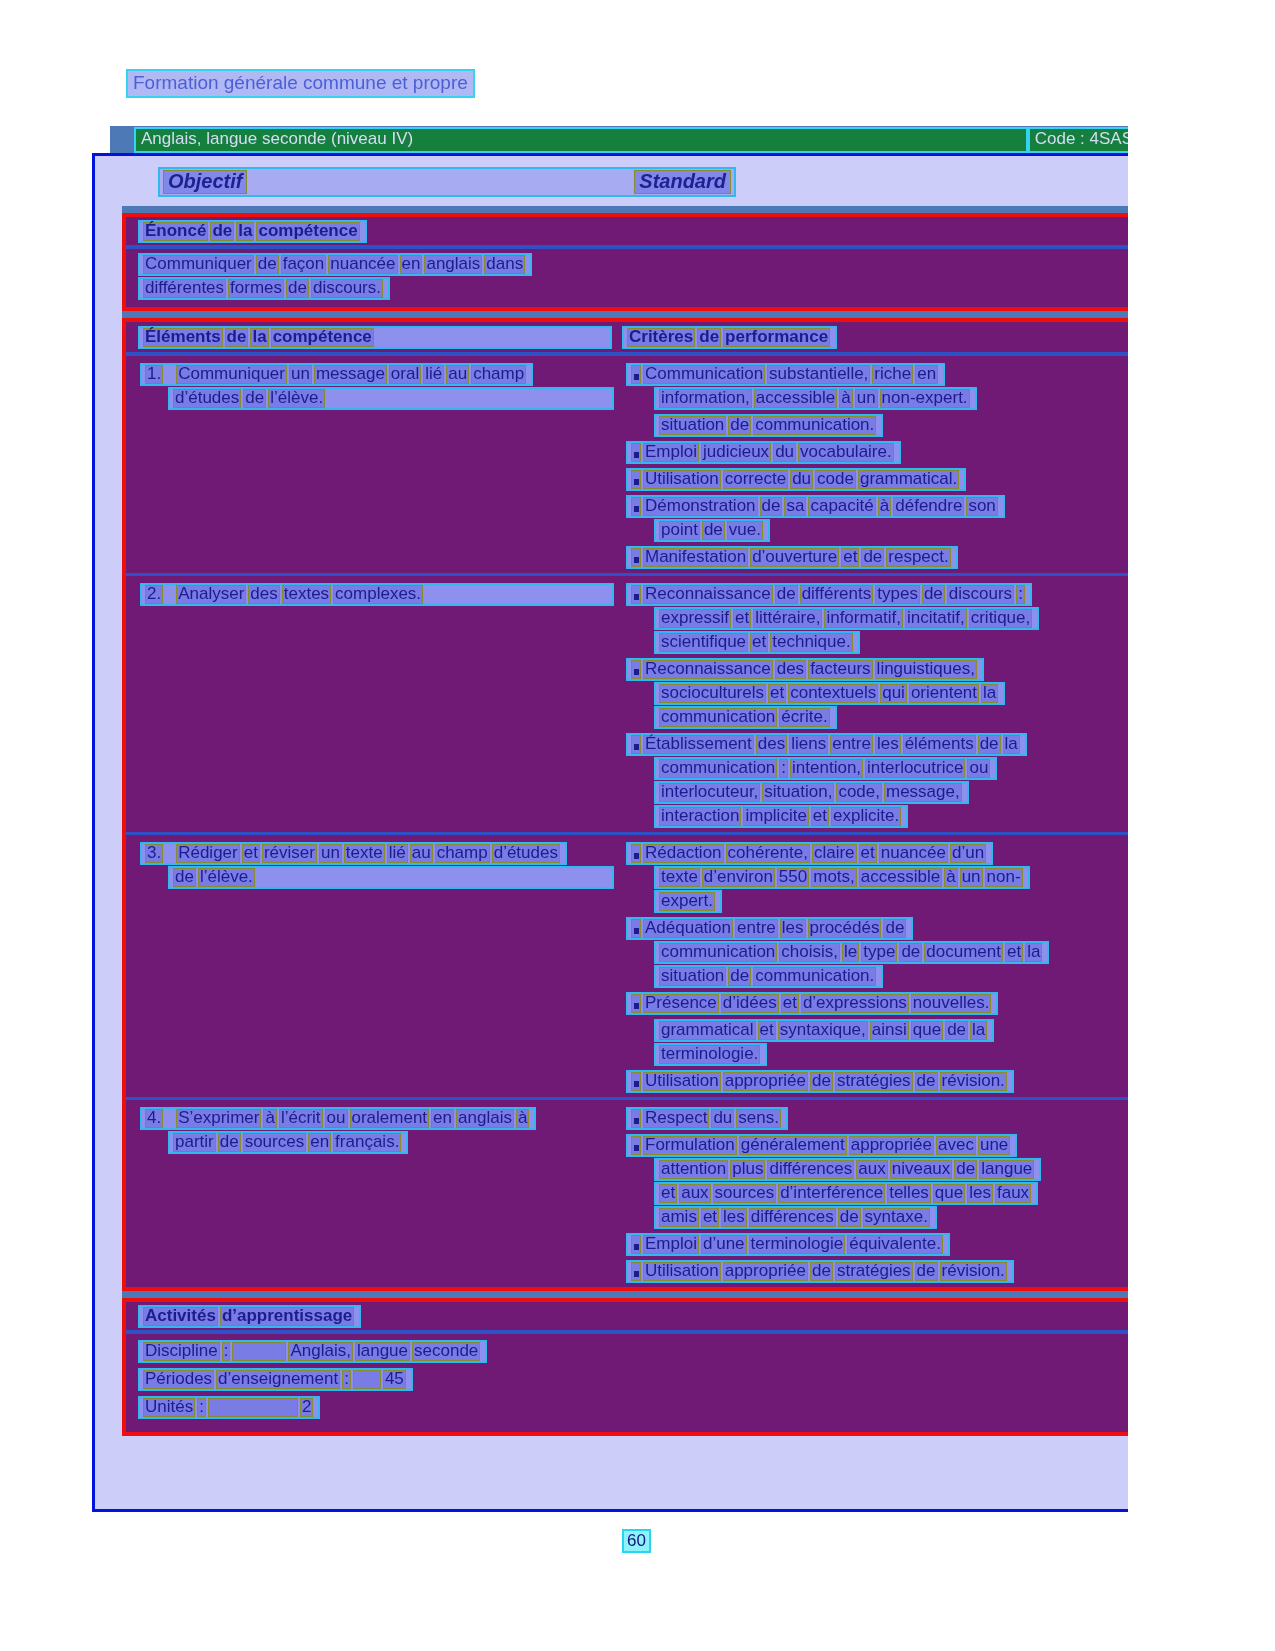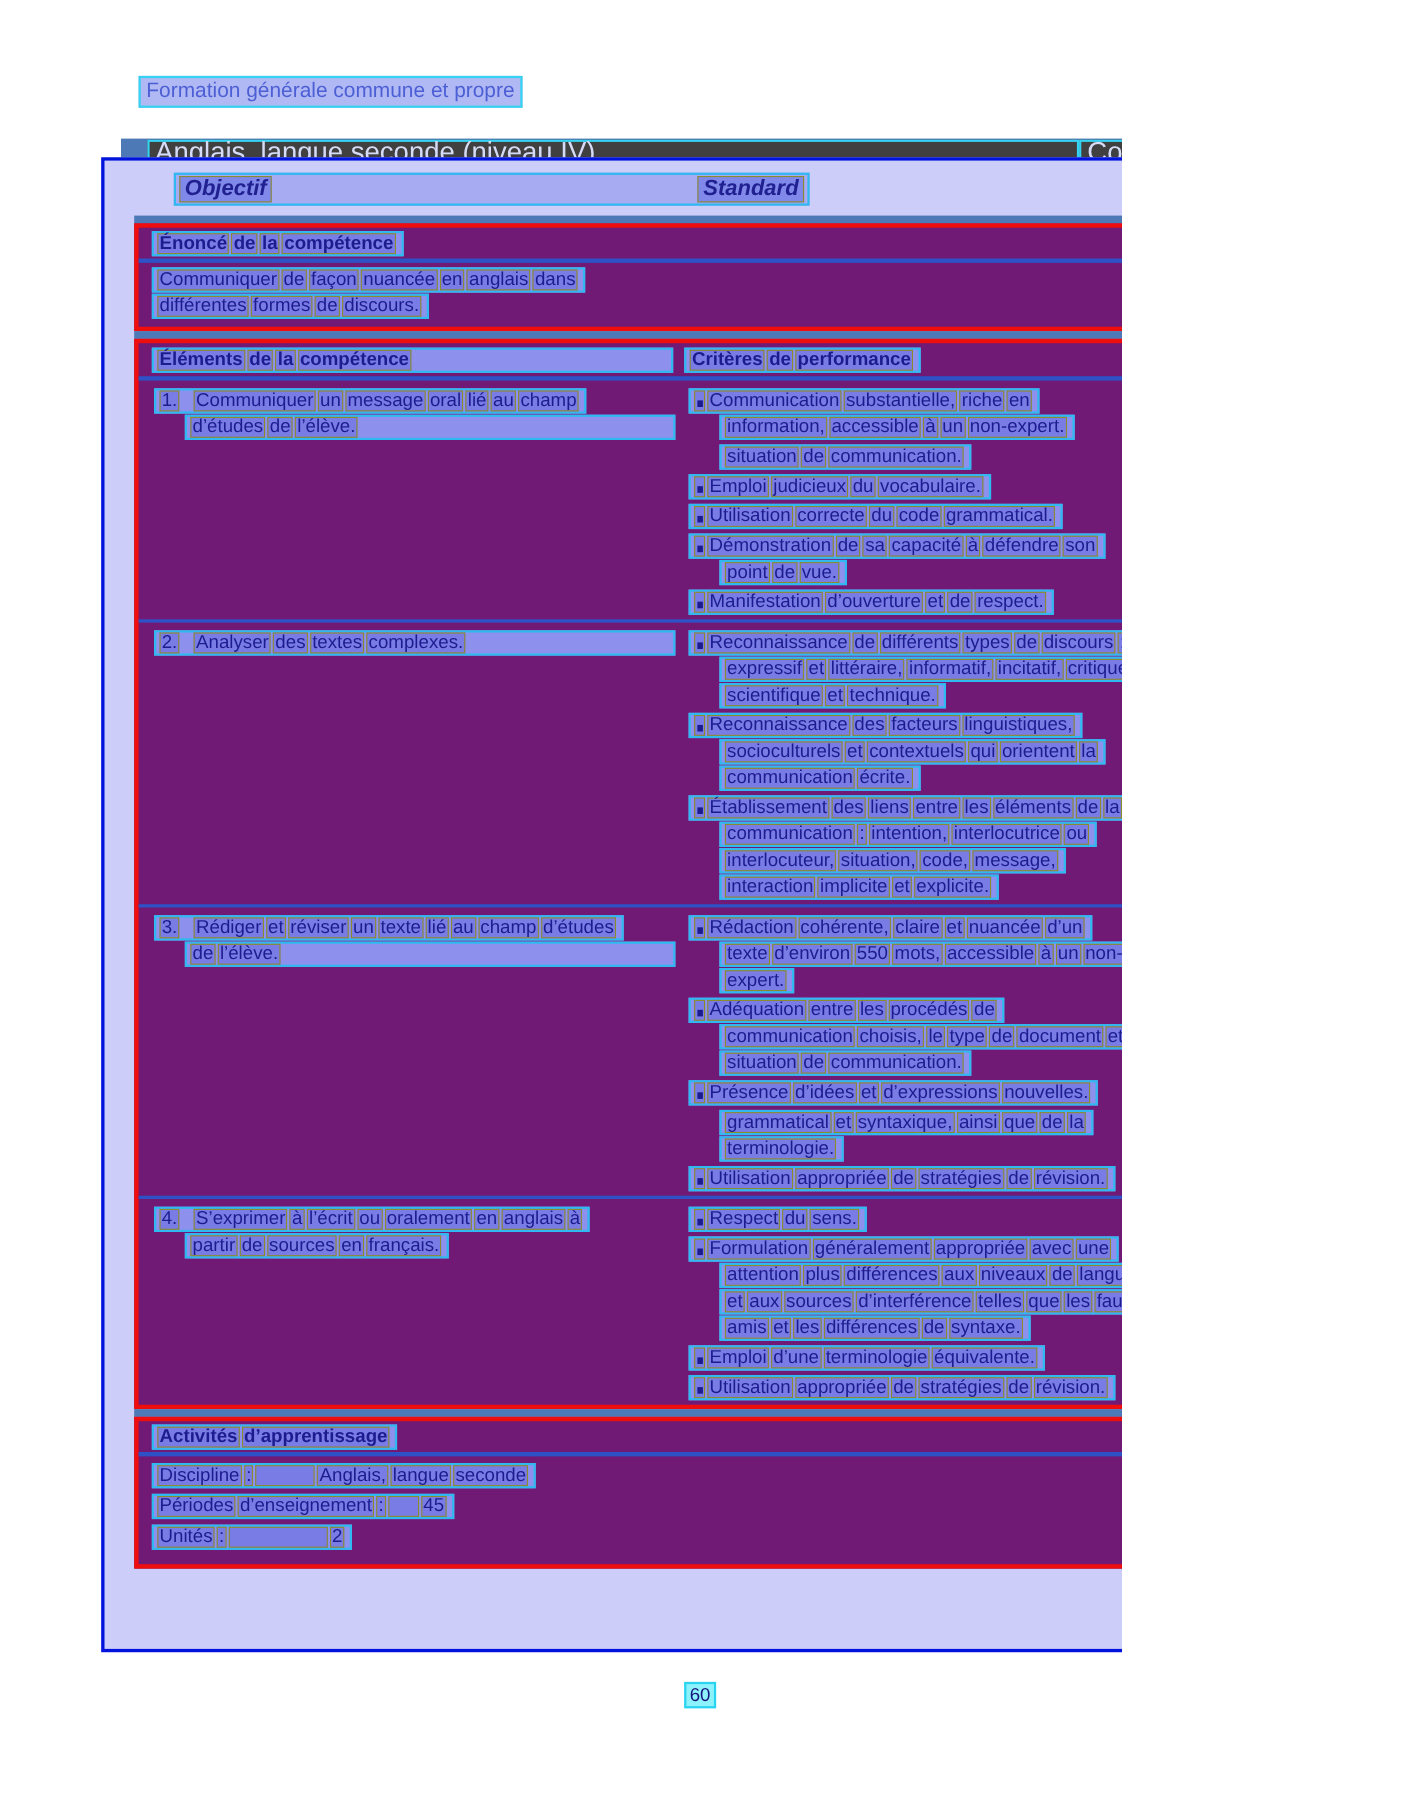"Formation générale commune et propre" .page { width: 1020px -> 1128px }
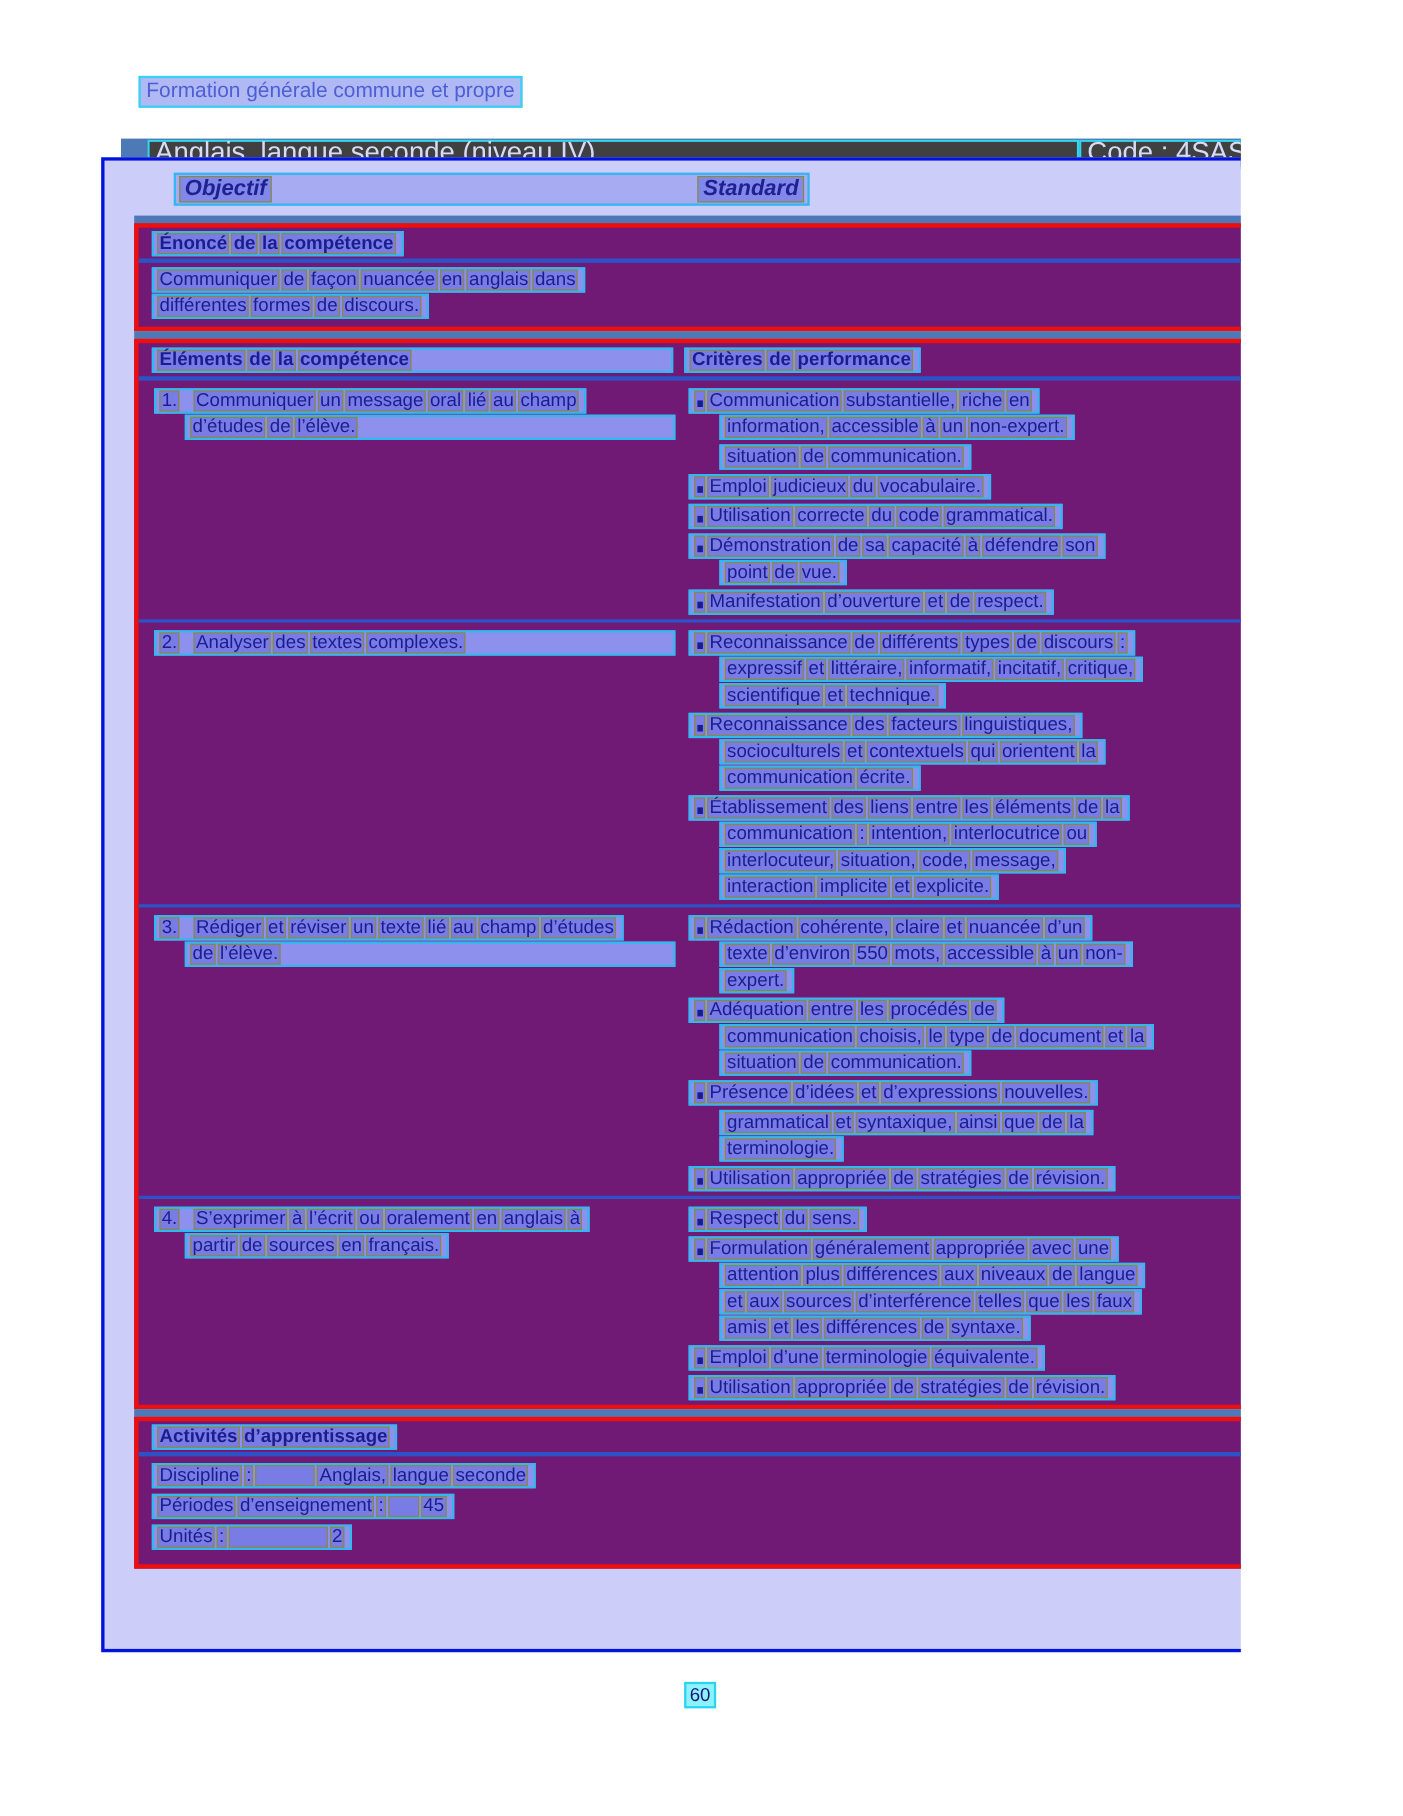"Anglais, langue seconde (niveau IV)" .tb-box { background: #404040 -> #15803d; font-size: 25px -> 17px }
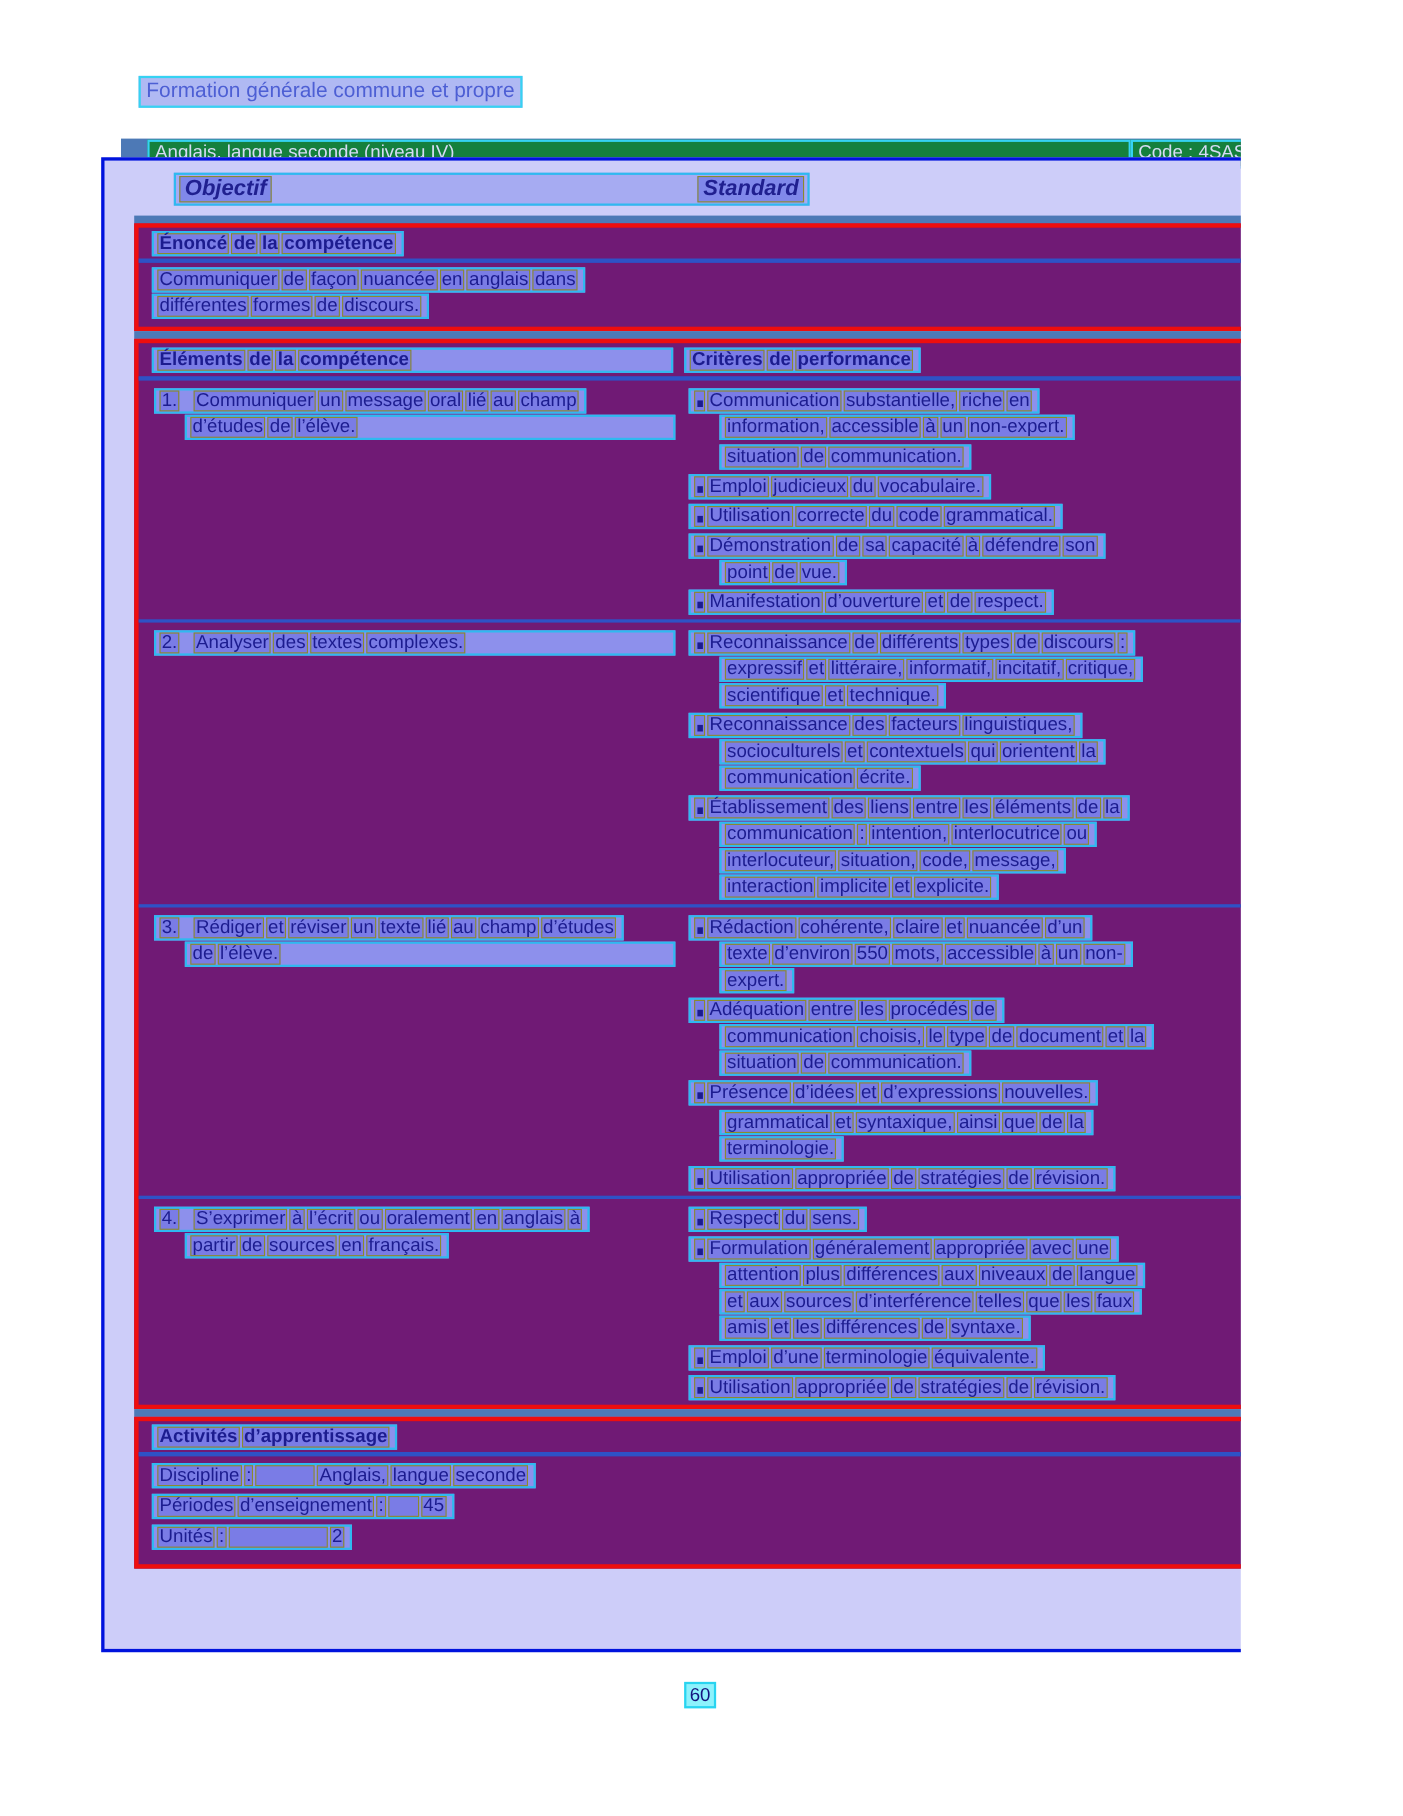"Objectif" .outer { top: 143px -> 153px }
